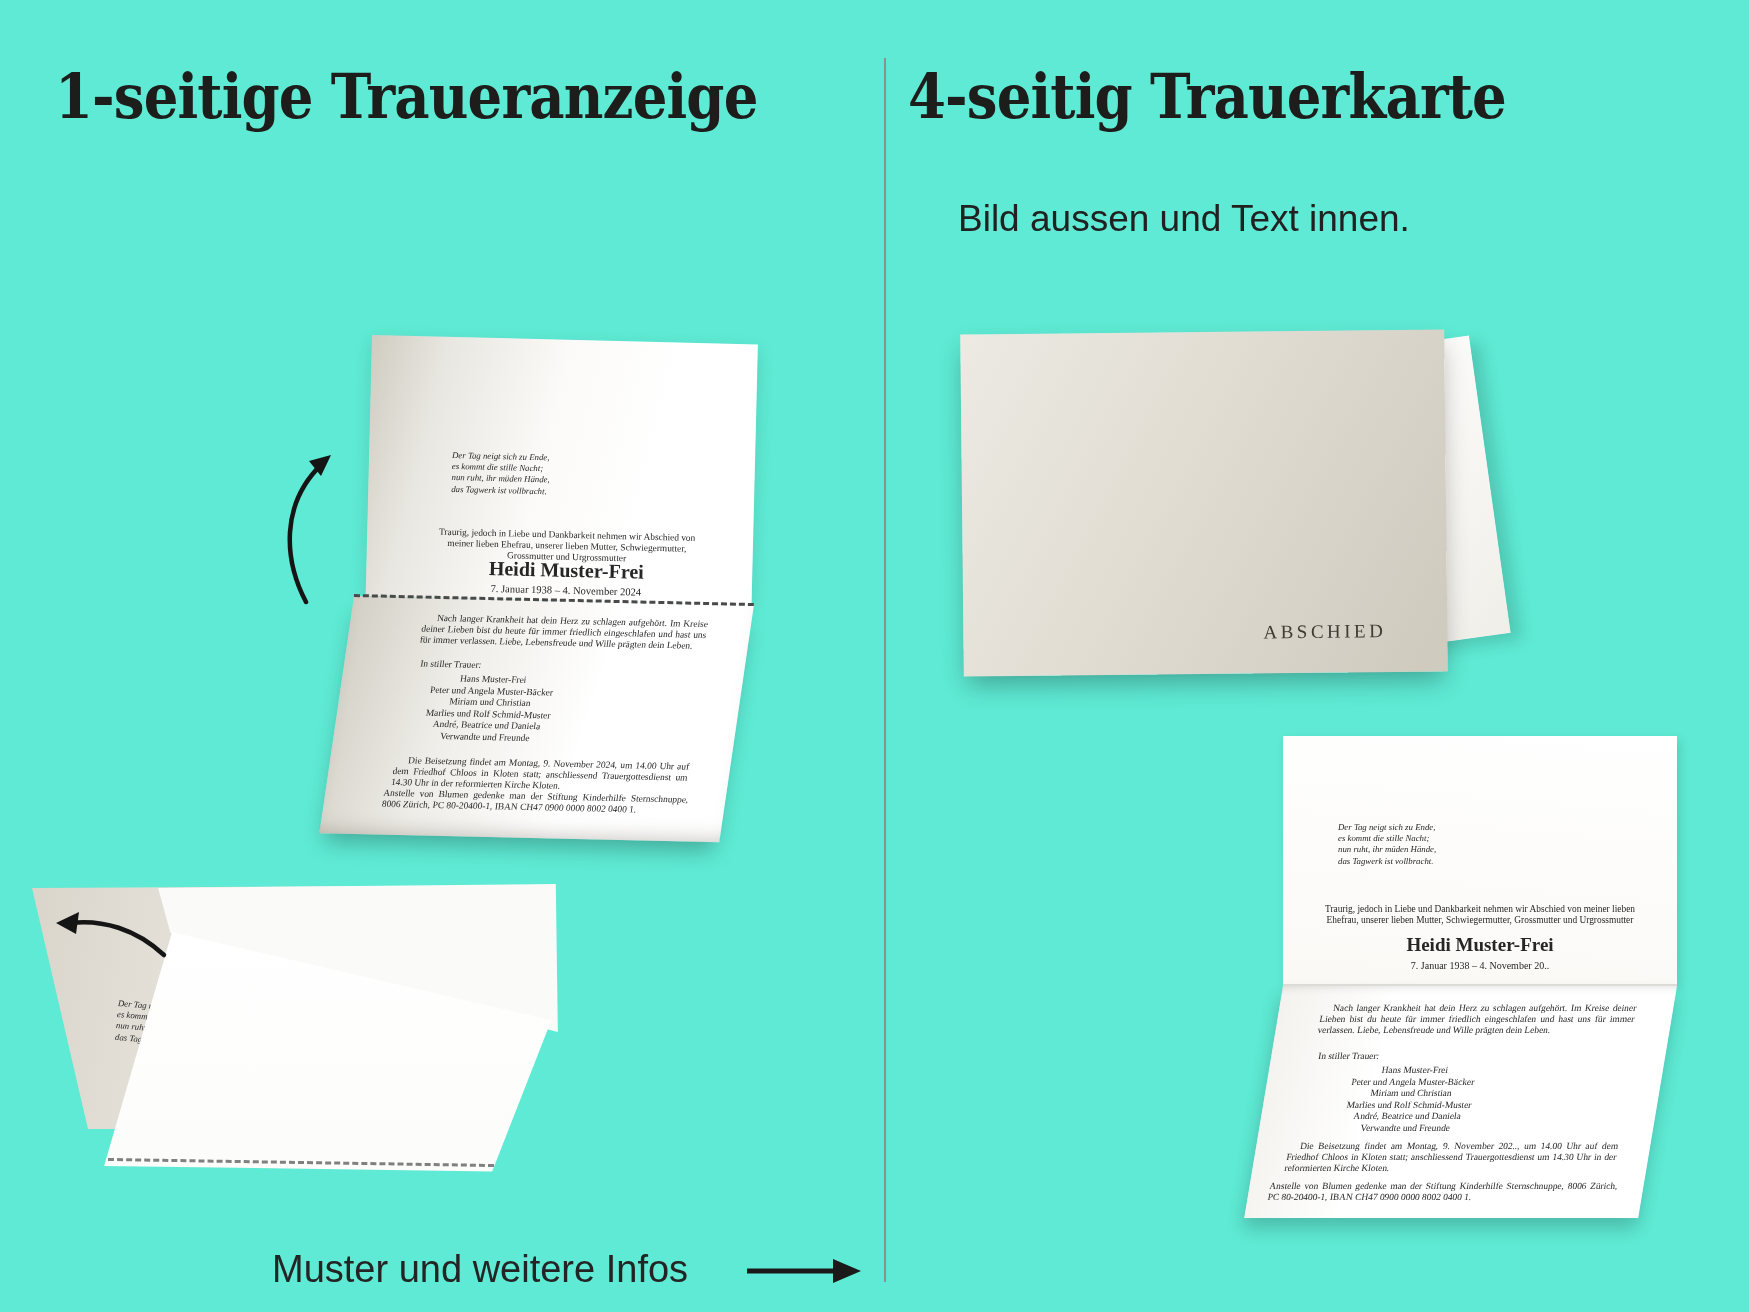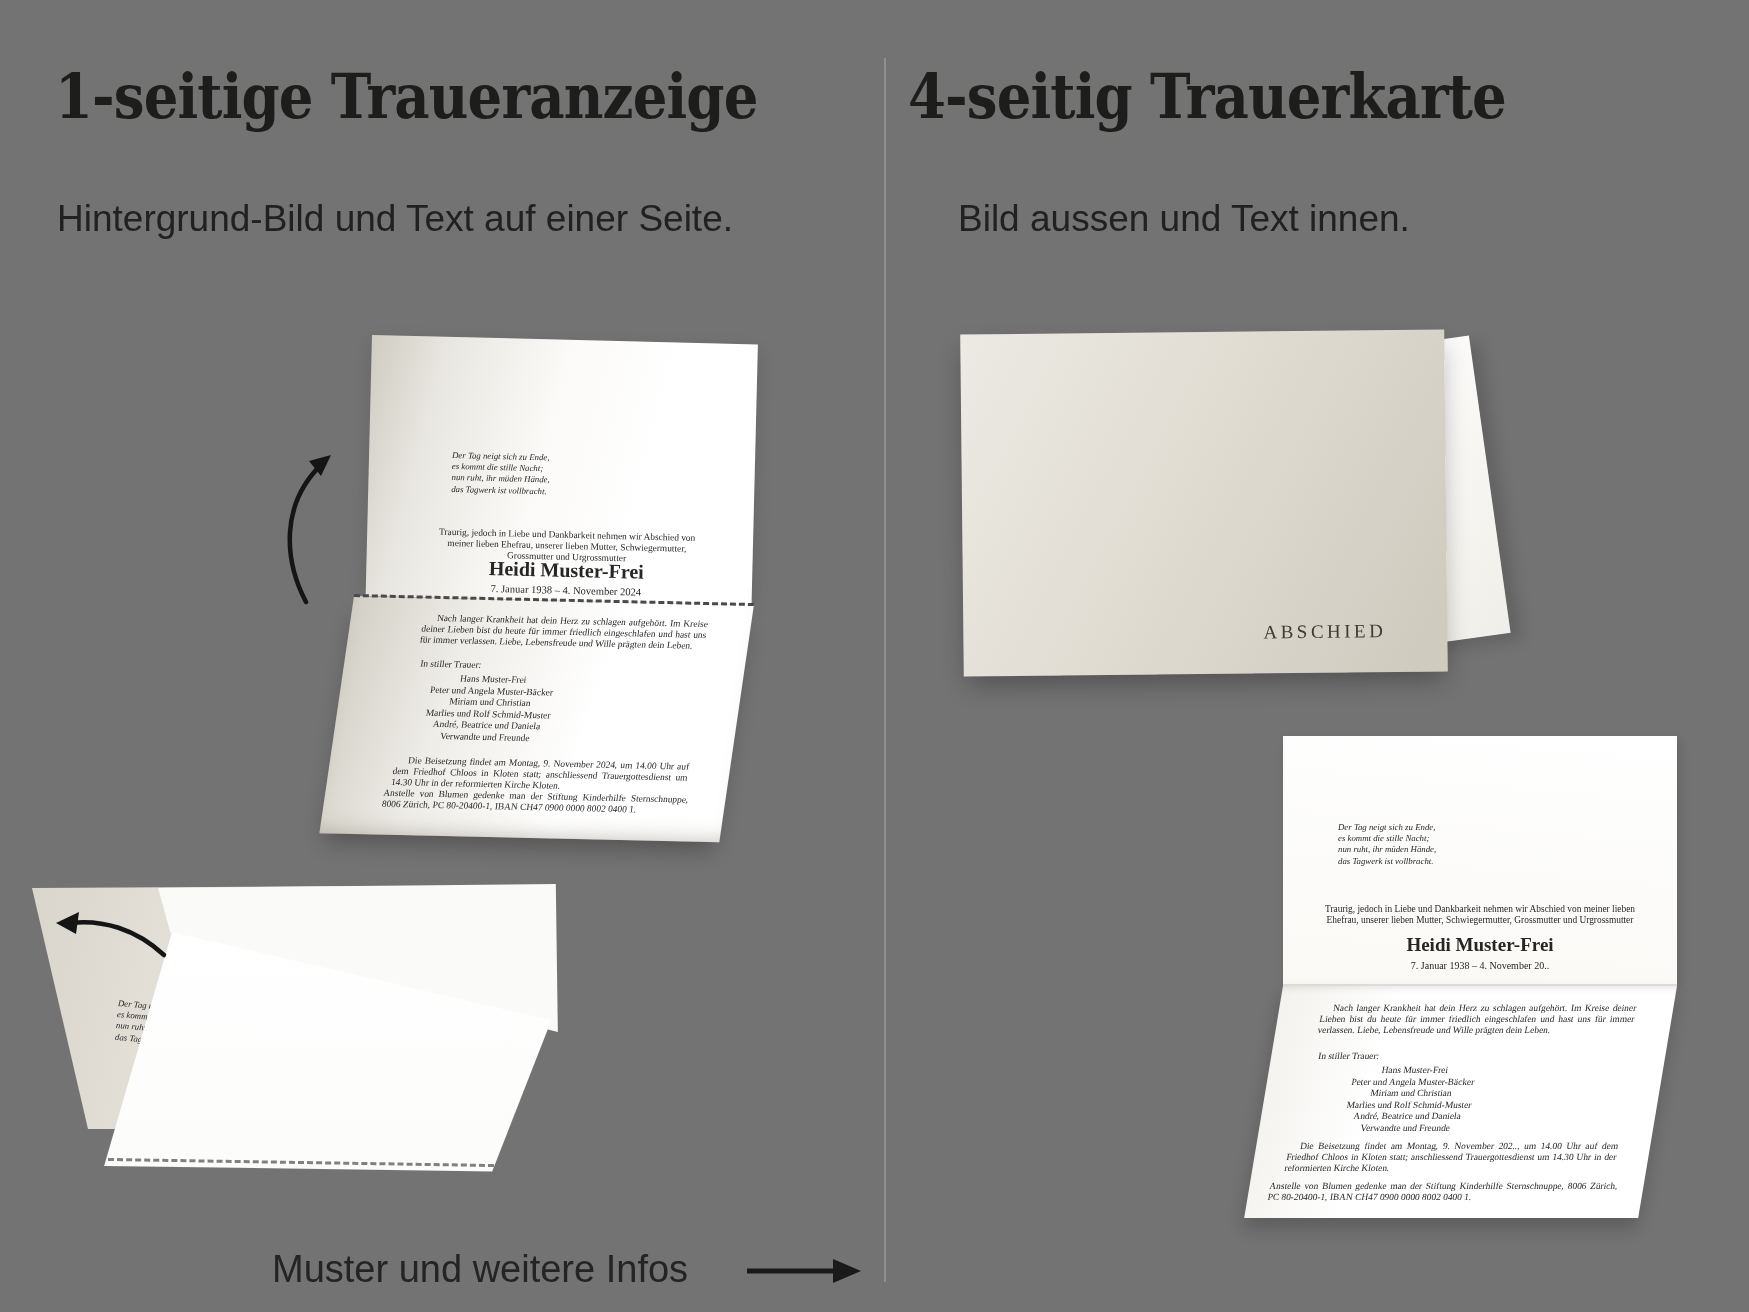"1-seitige Traueranzeige" .page { background: #737373 -> #5eead4 }
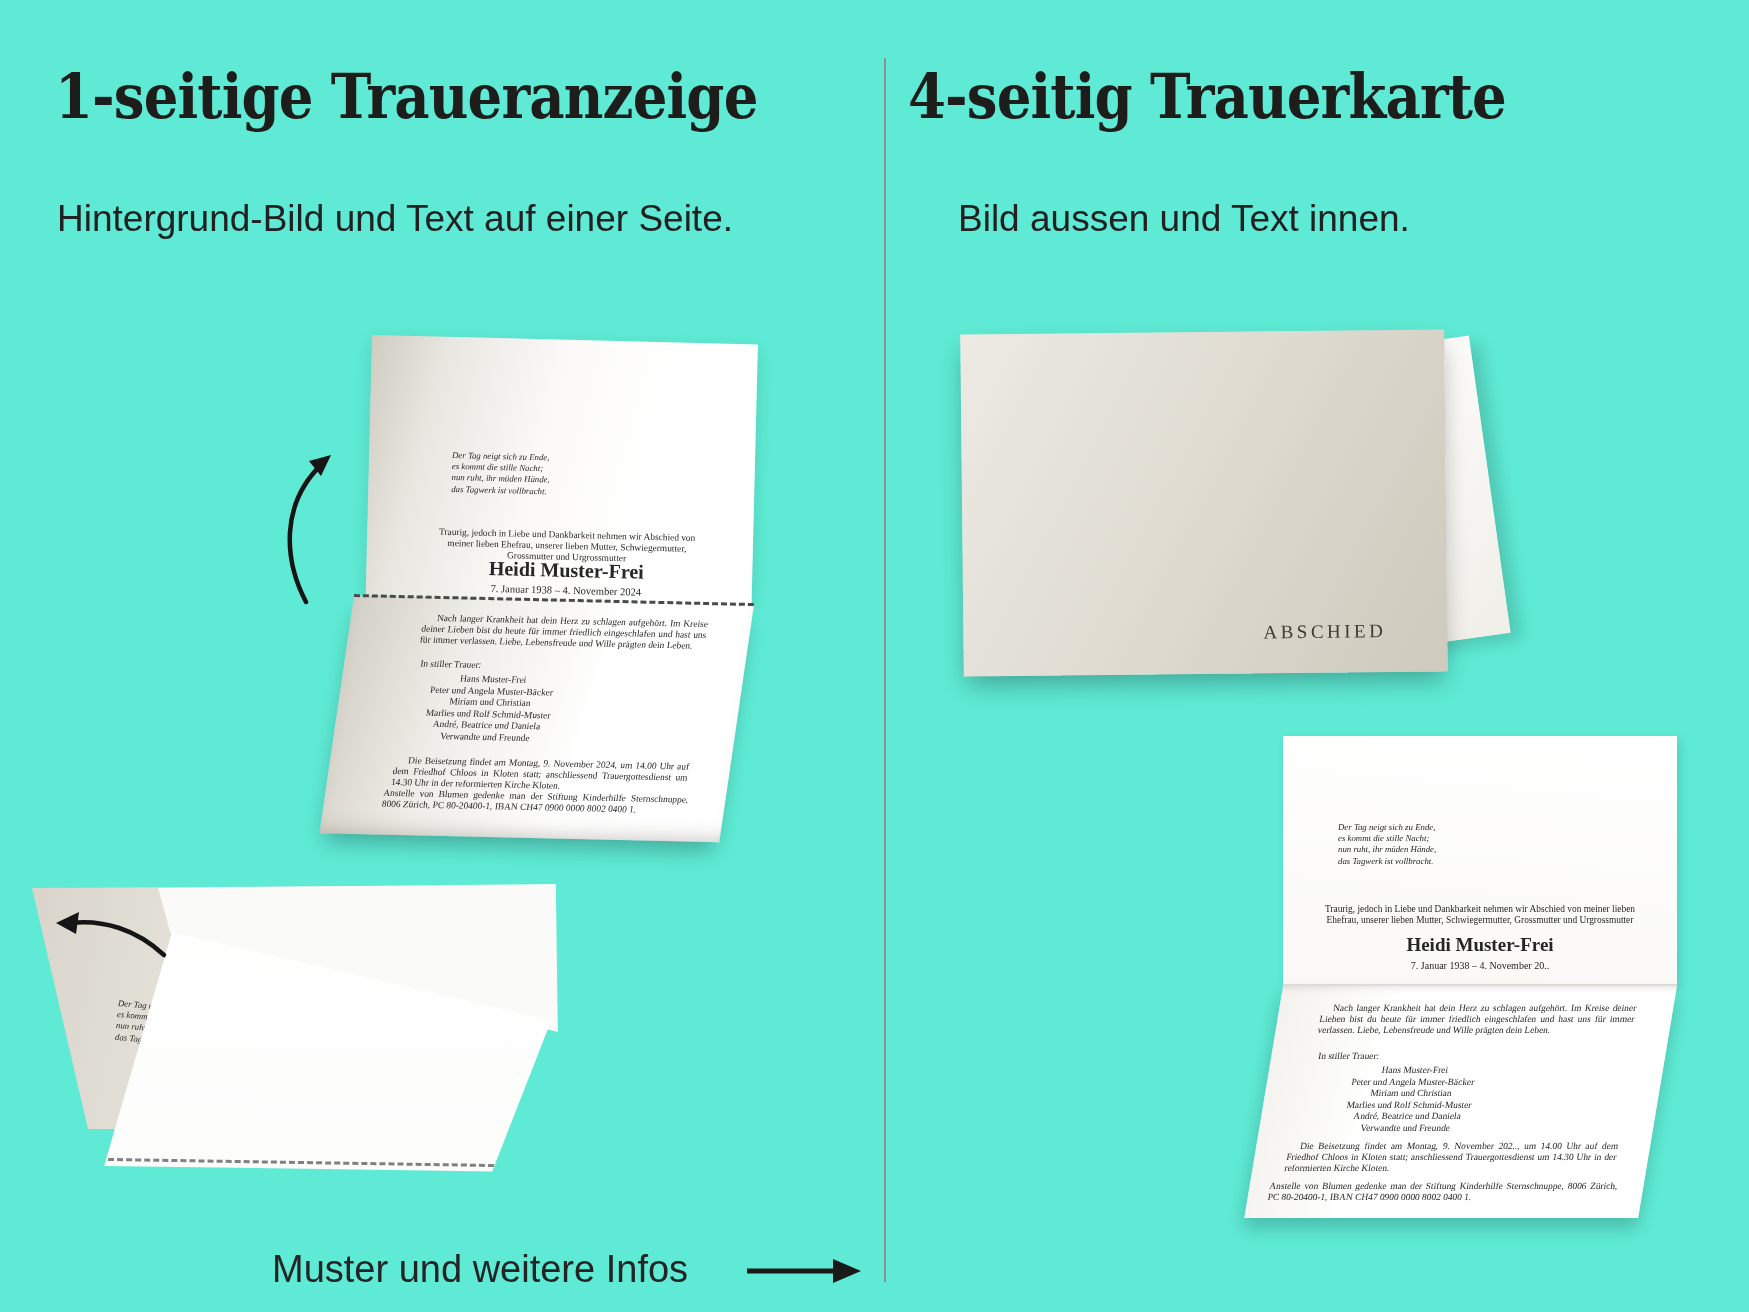"Hintergrund-Bild und Text auf einer" div.abs { html: <div>Hintergrund-Bild und Text auf einer Seite.</div> -> none }
